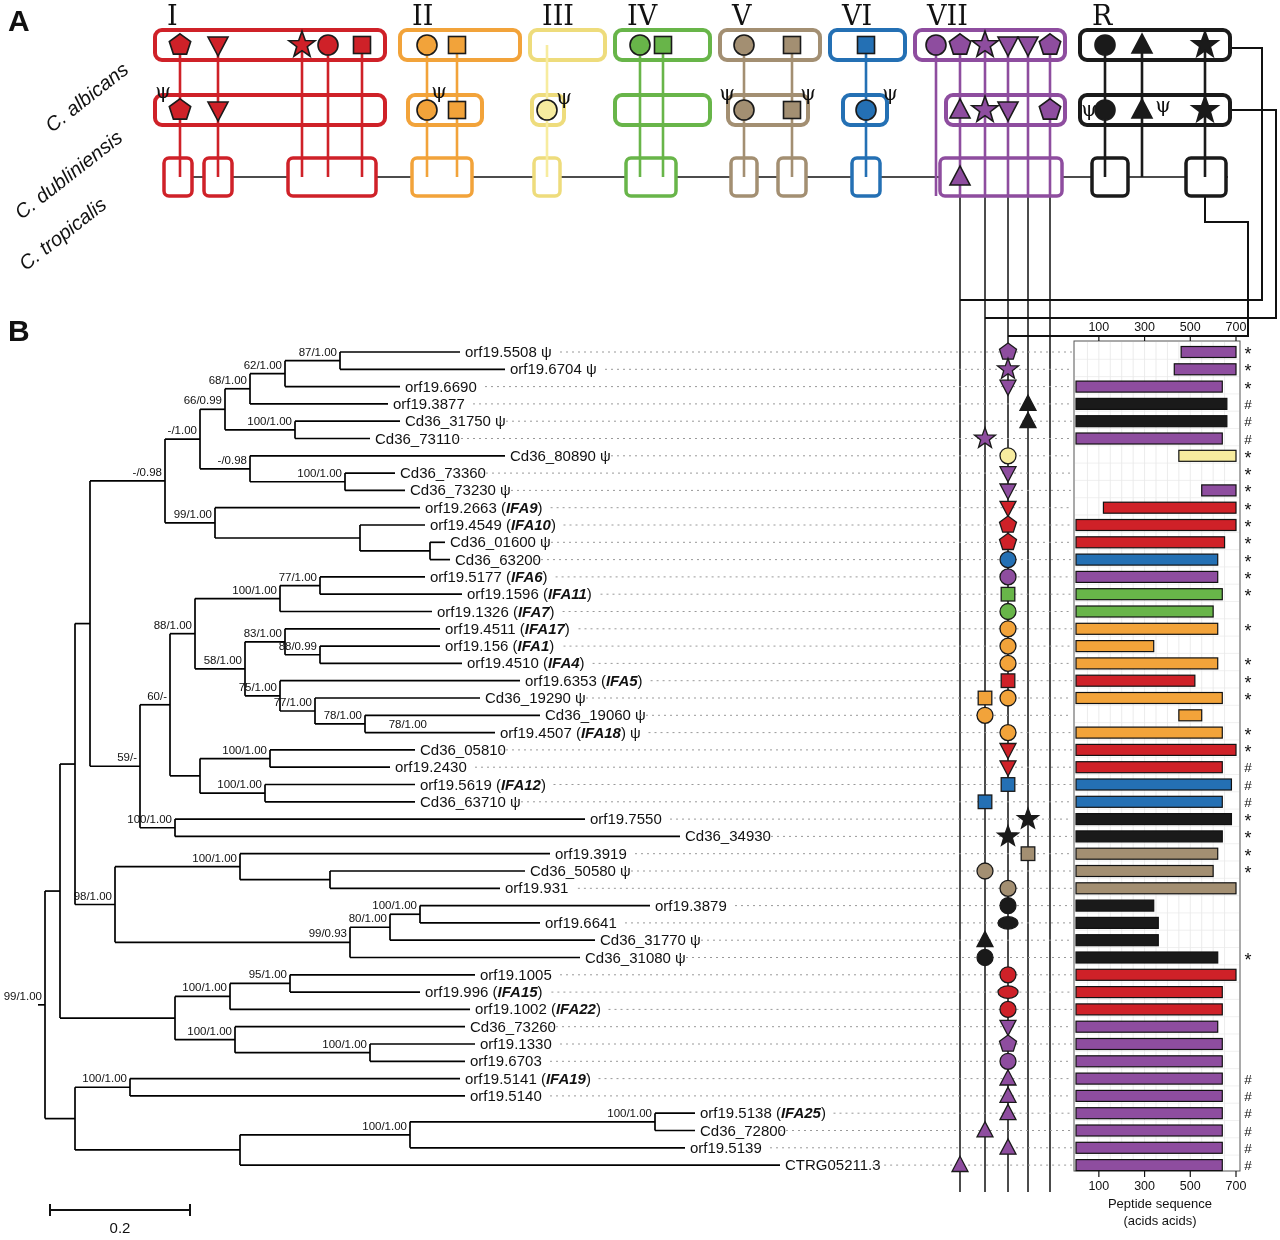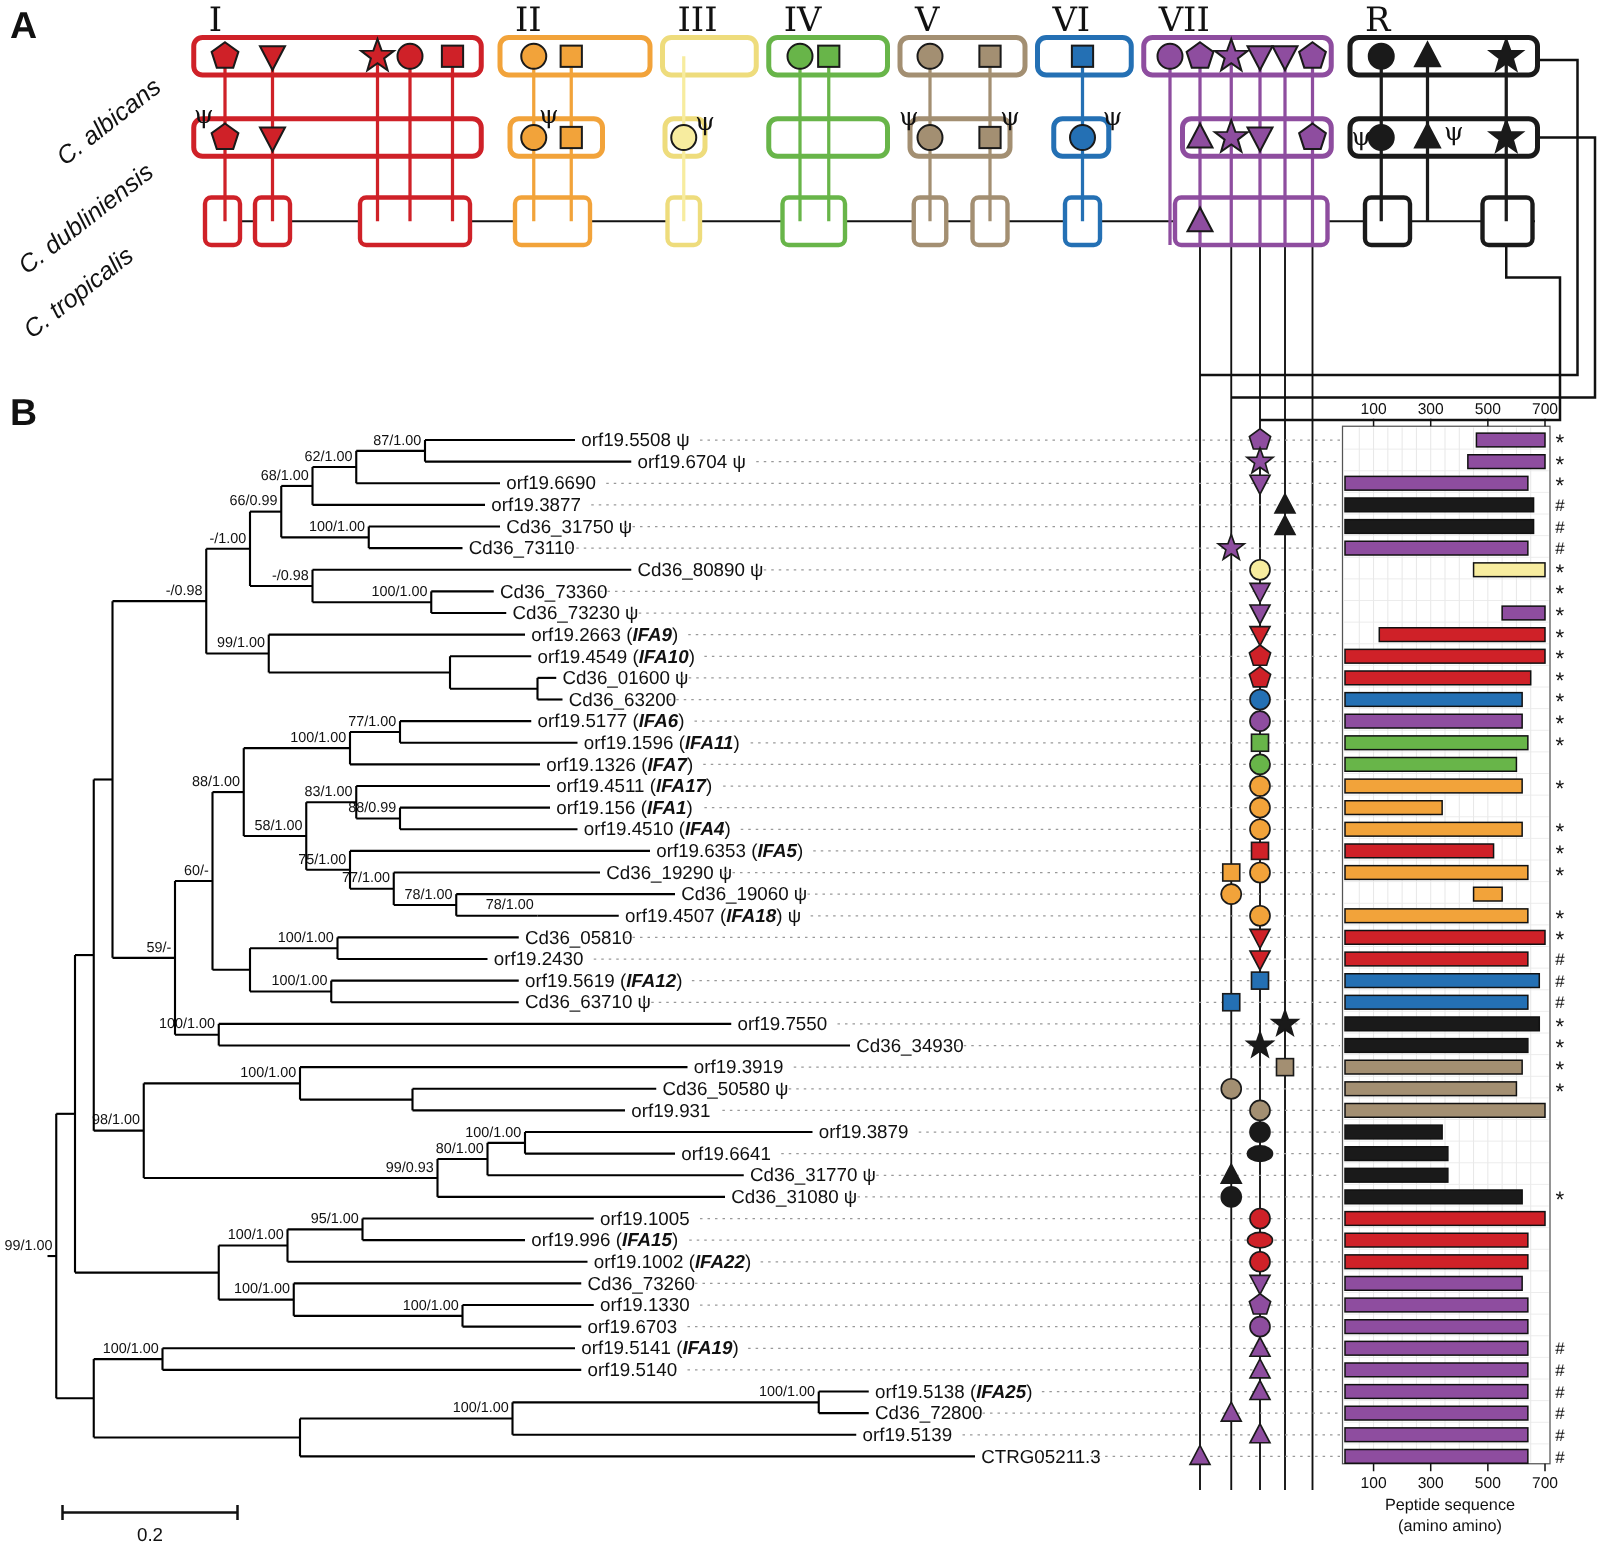"(amino amino)" div { text: amino amino -> acids acids }
